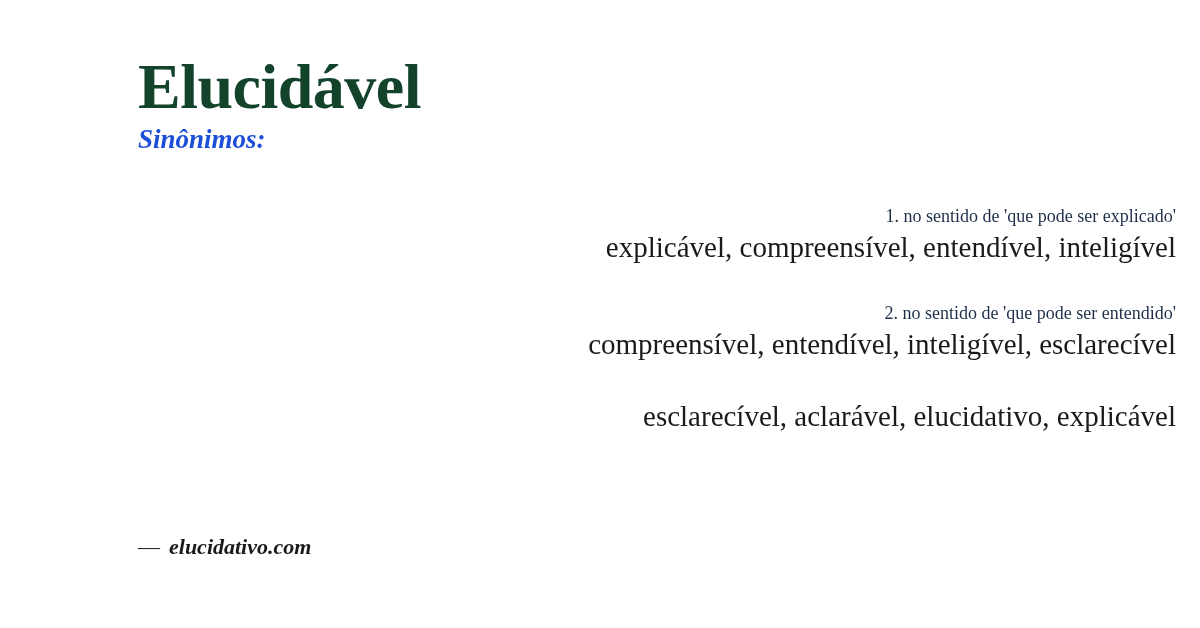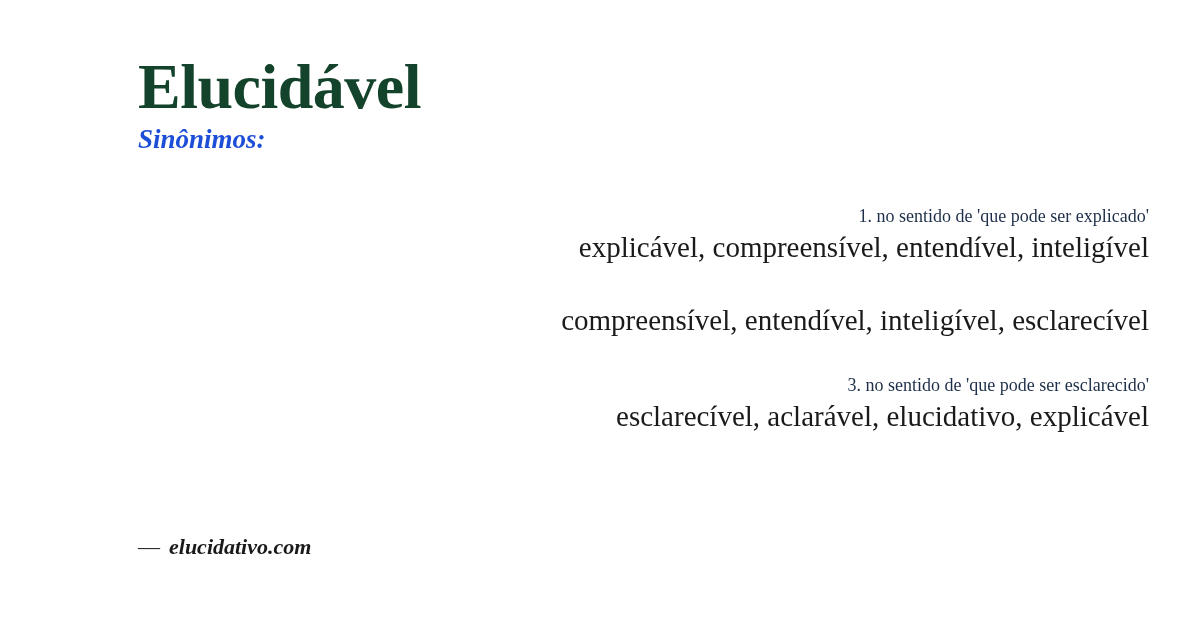"Elucidável" .content { right: 51px -> 24px }
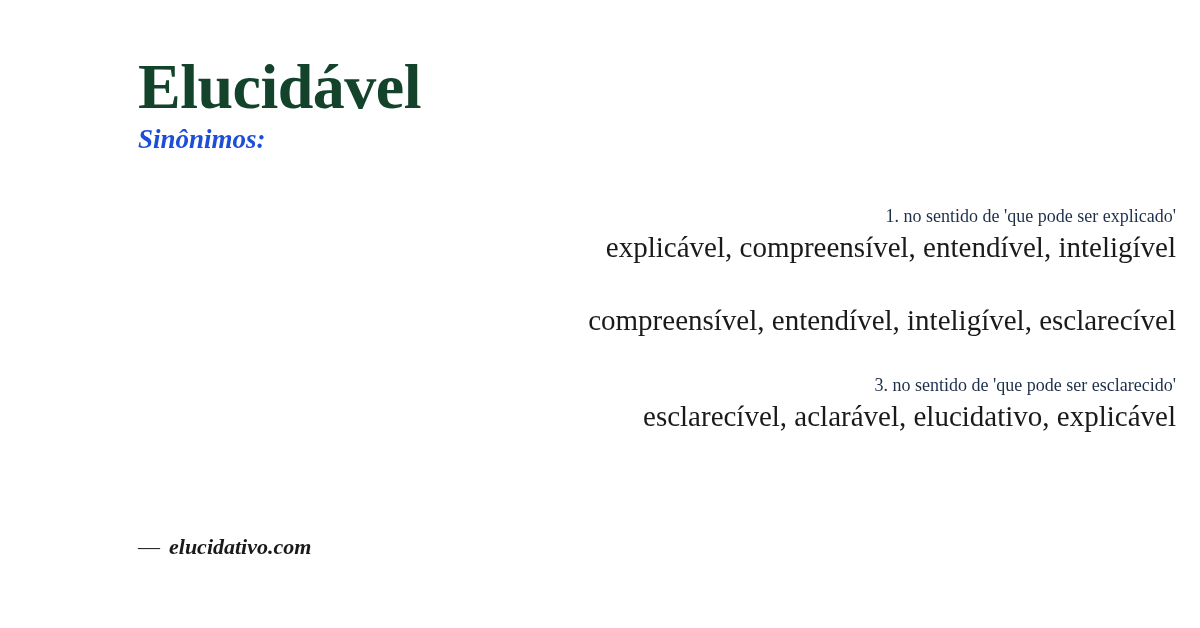"2. no sentido de 'que" div.sense-label { html: none -> <div>2. no sentido de 'que pode ser entendido'</div> }
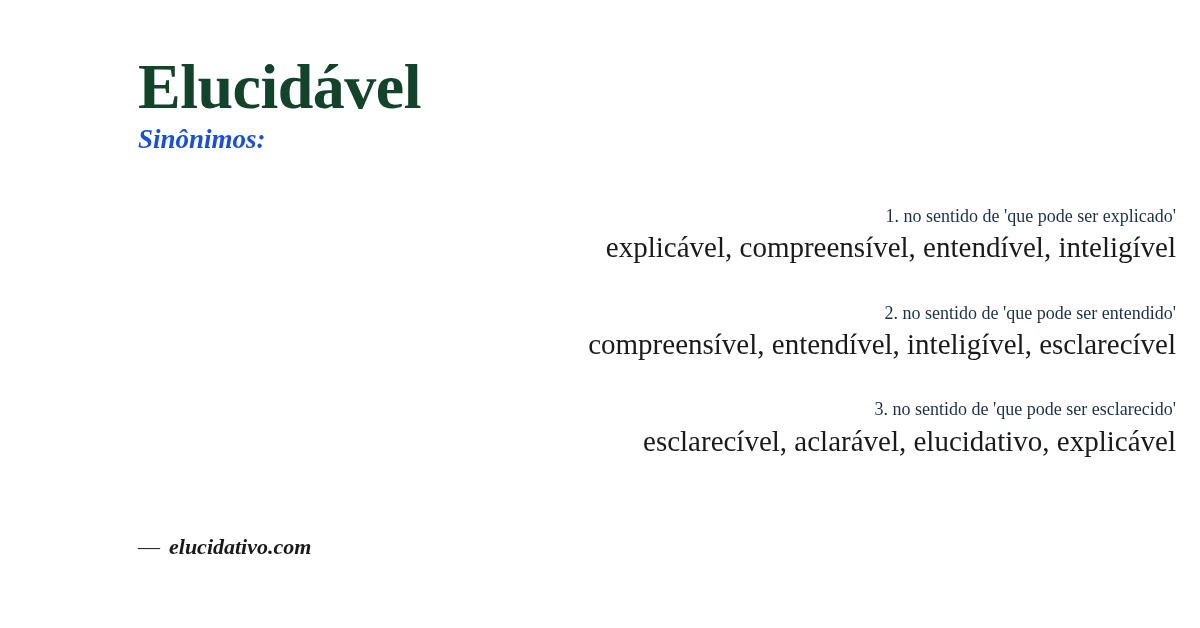"3. no sentido de 'que" div.sense-label { html: <div>3. no sentido de 'que pode ser esclarecido'</div> -> none }
